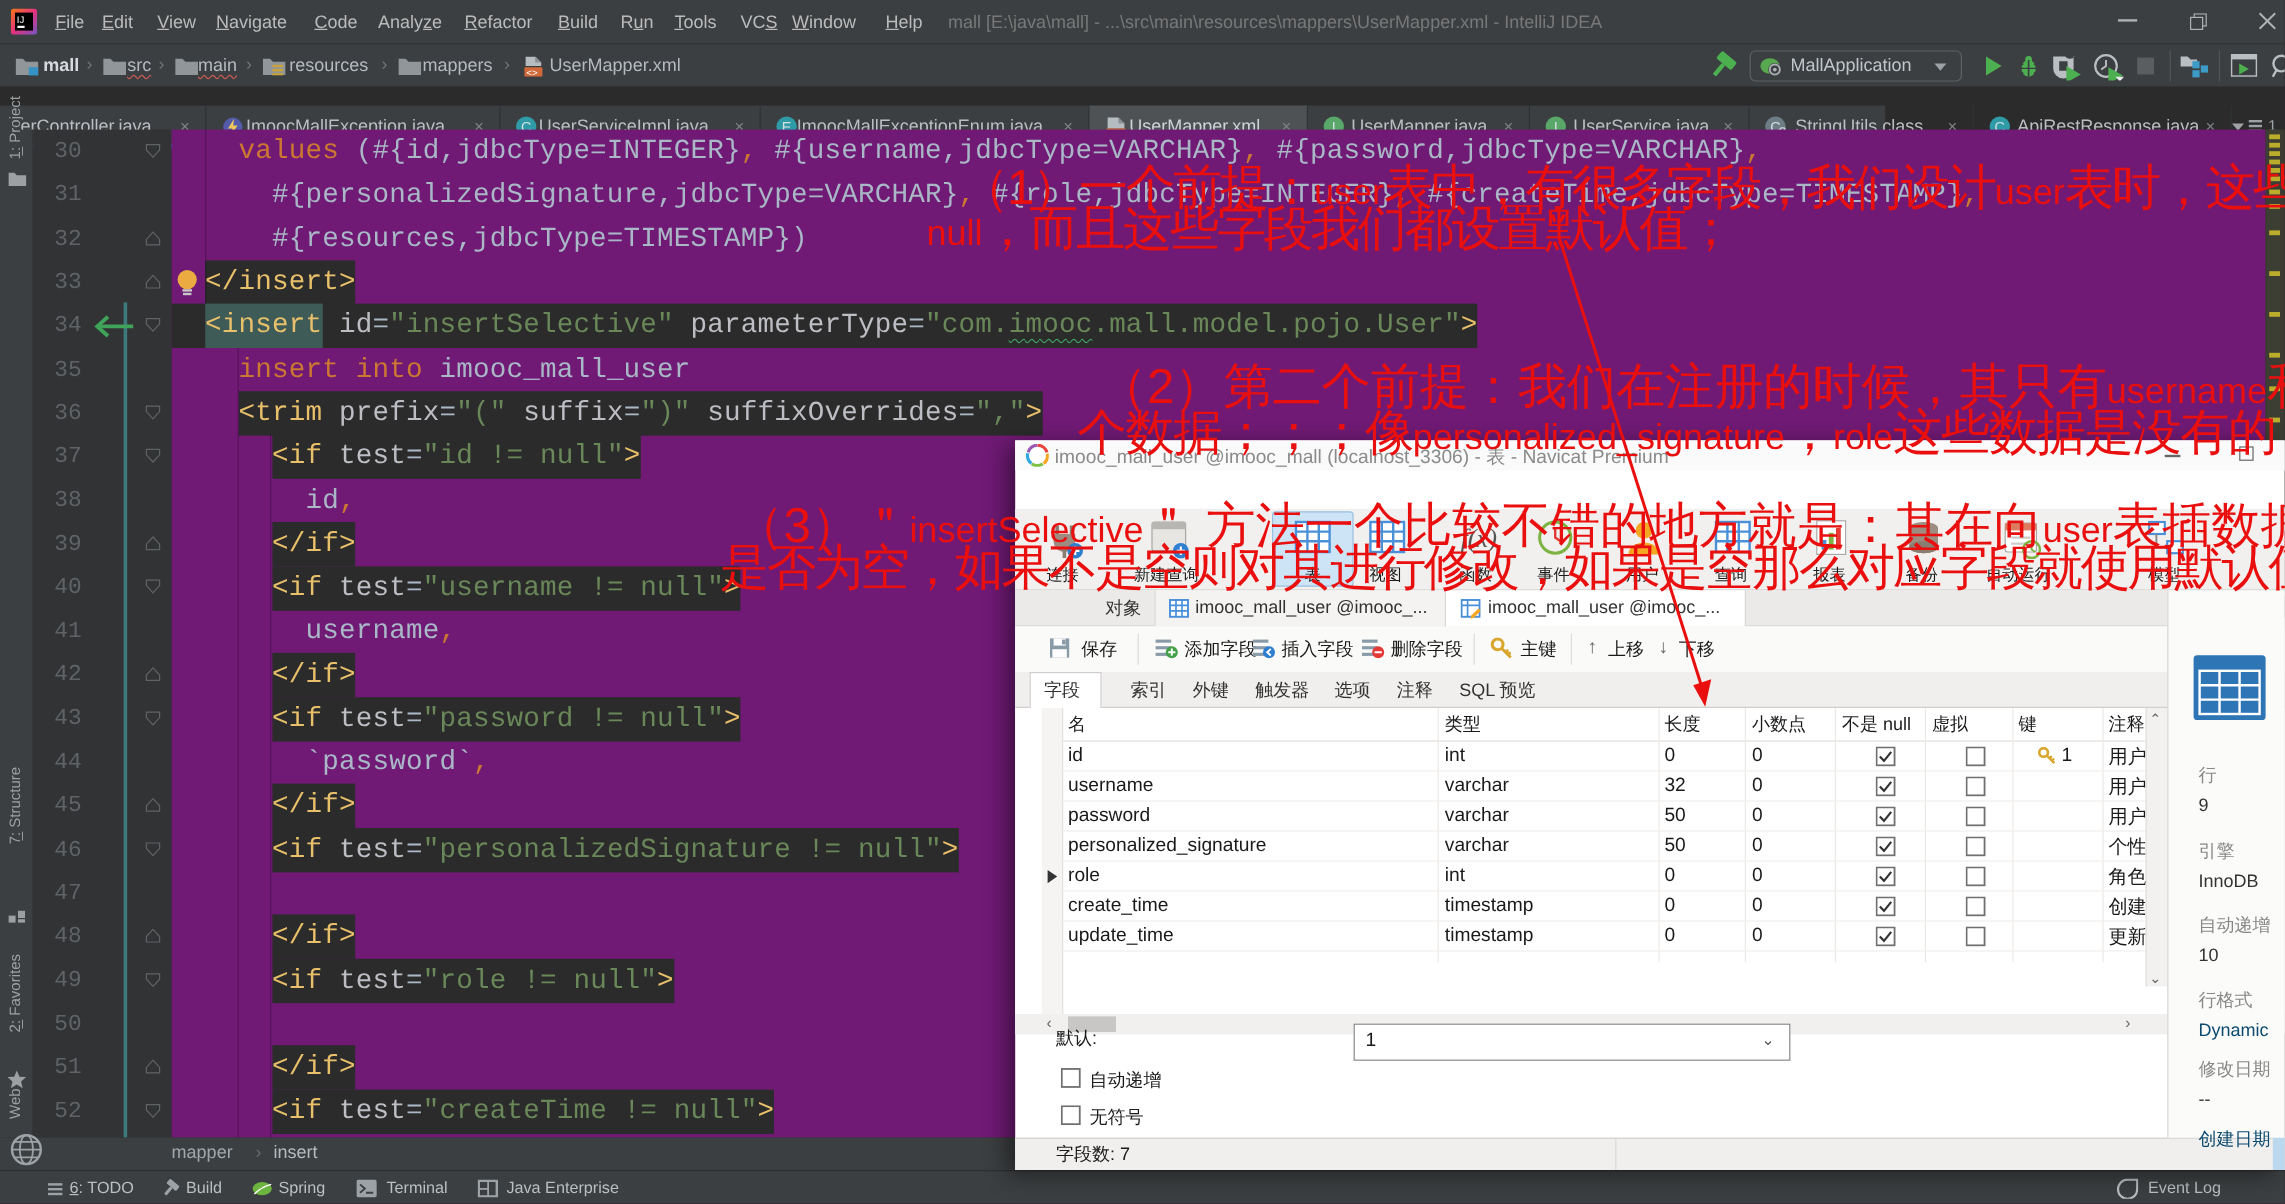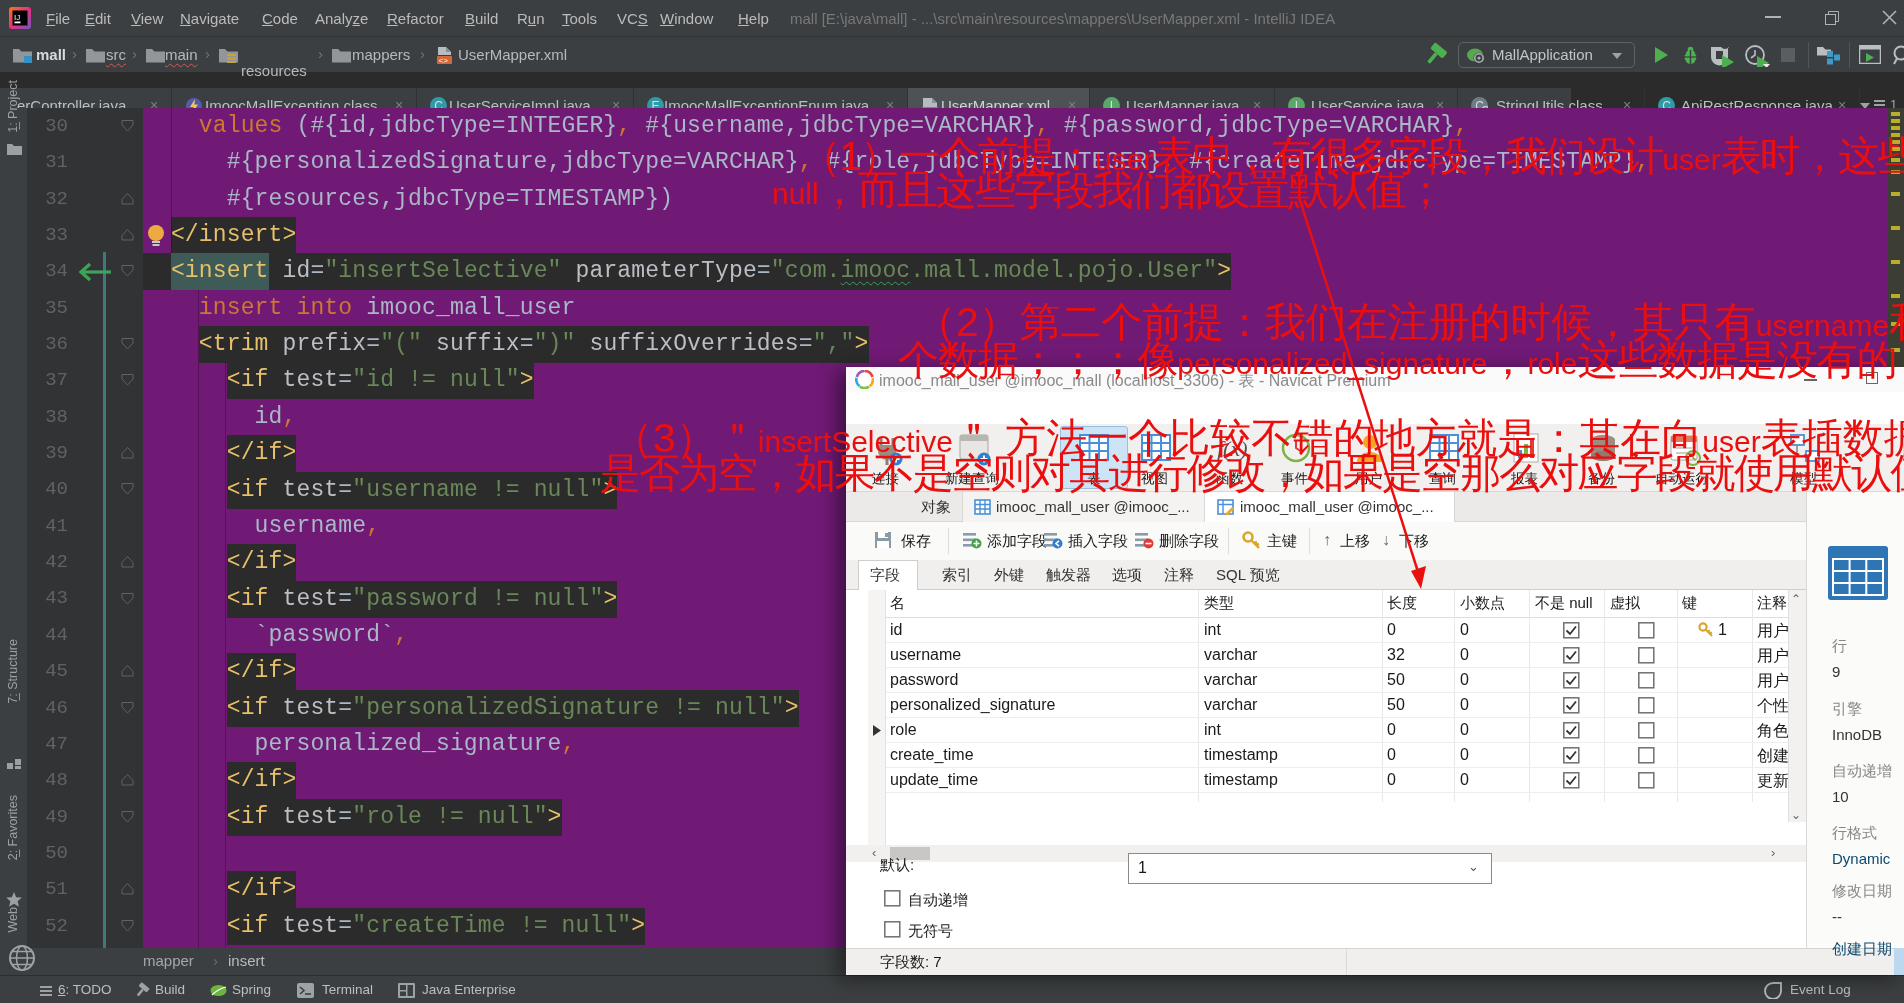"resources" span.abs { margin-top: 16px -> none }
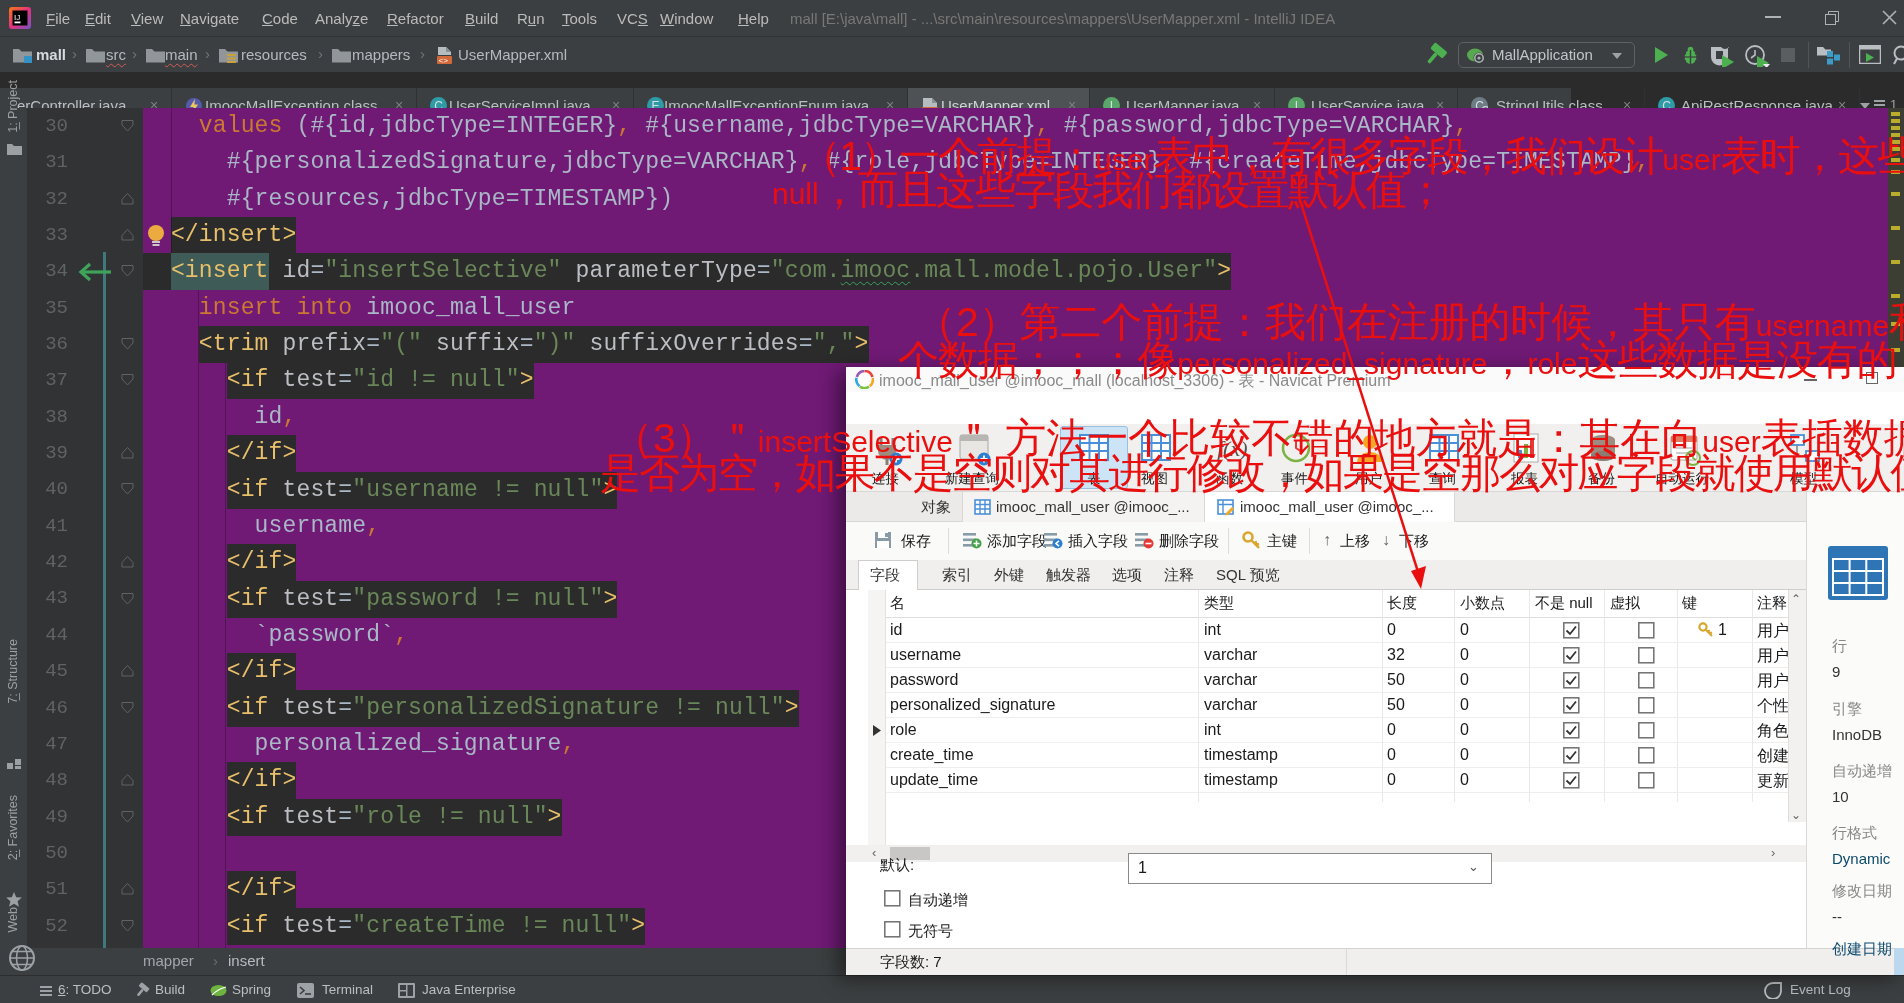"ImoocMallException.class" span.abs { text: ImoocMallException.class -> ImoocMallException.java }
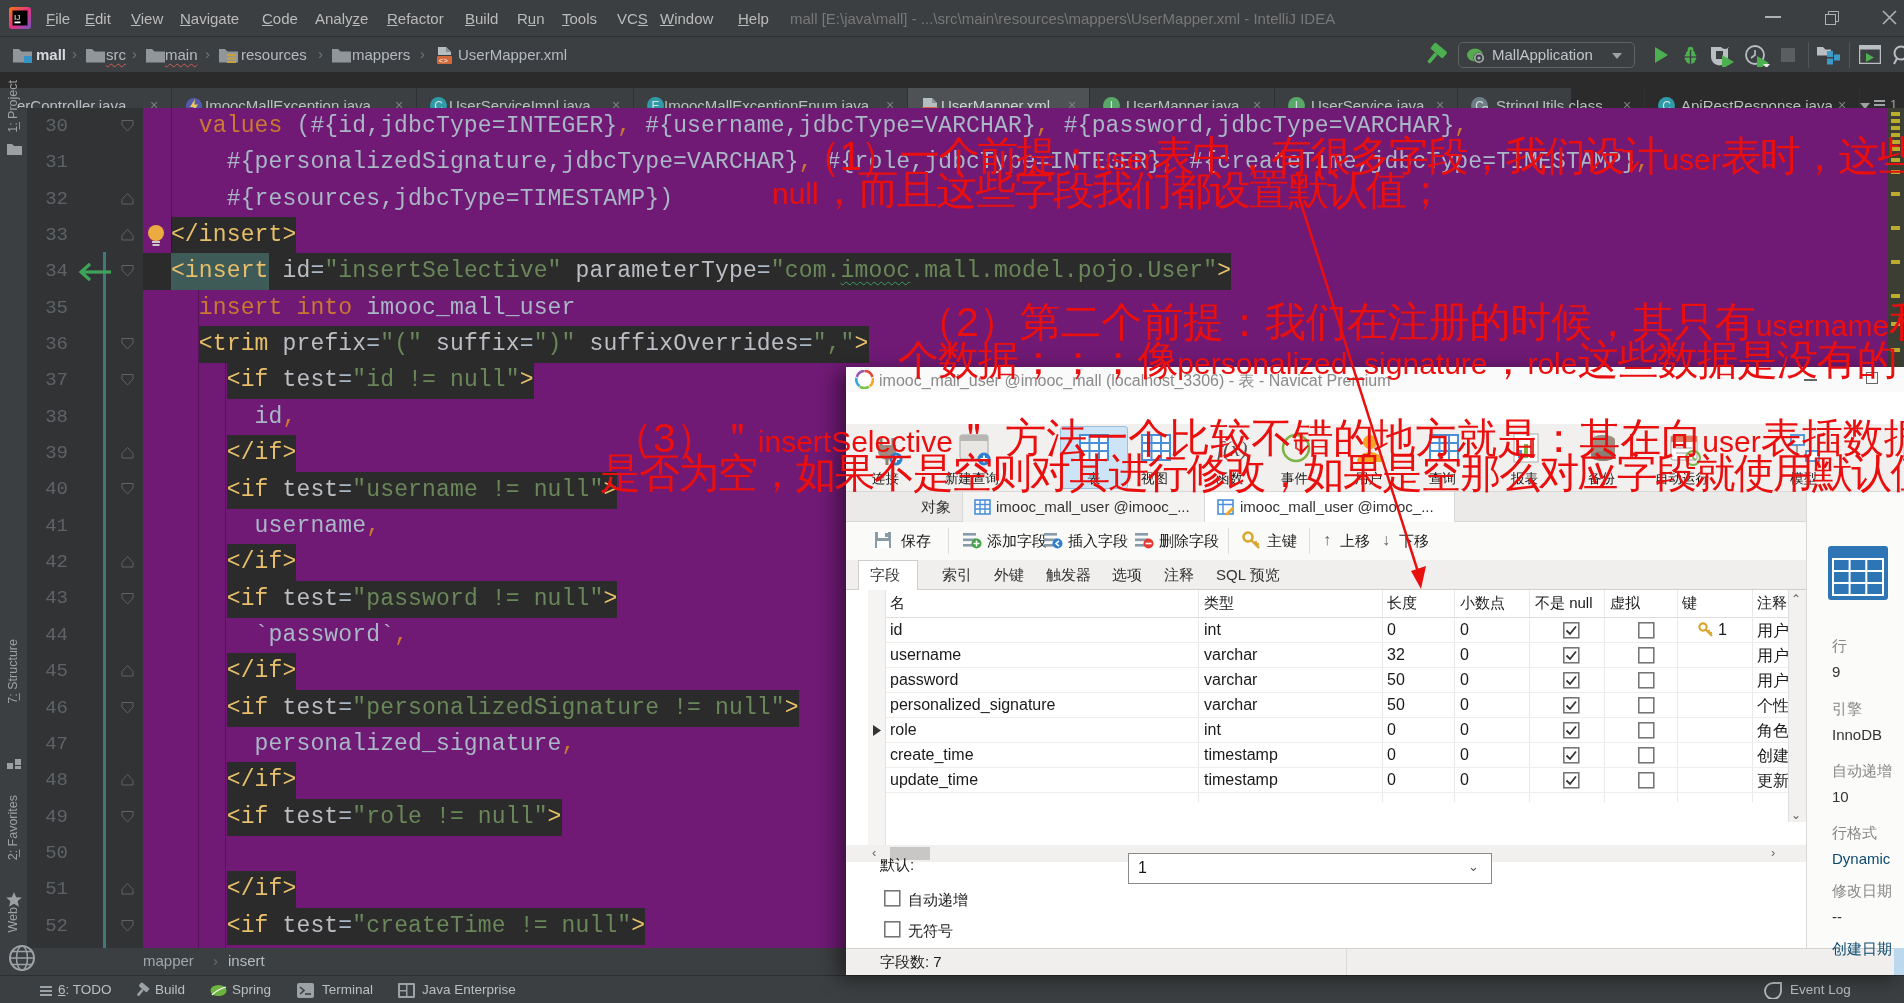"personalized_signature," div.row { html: <div> <span>personalized_signature</span><span>,</span></div> -> none }
